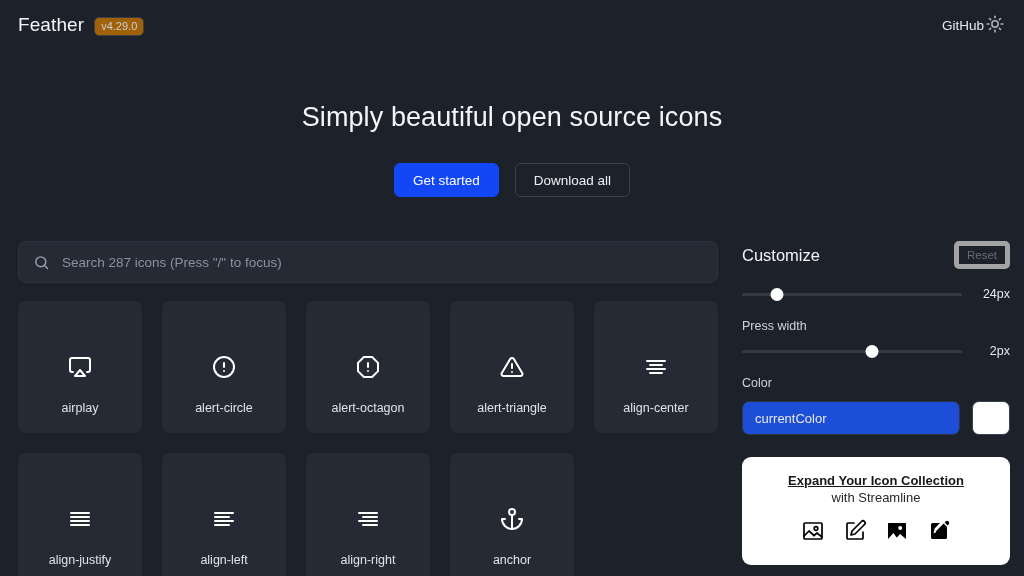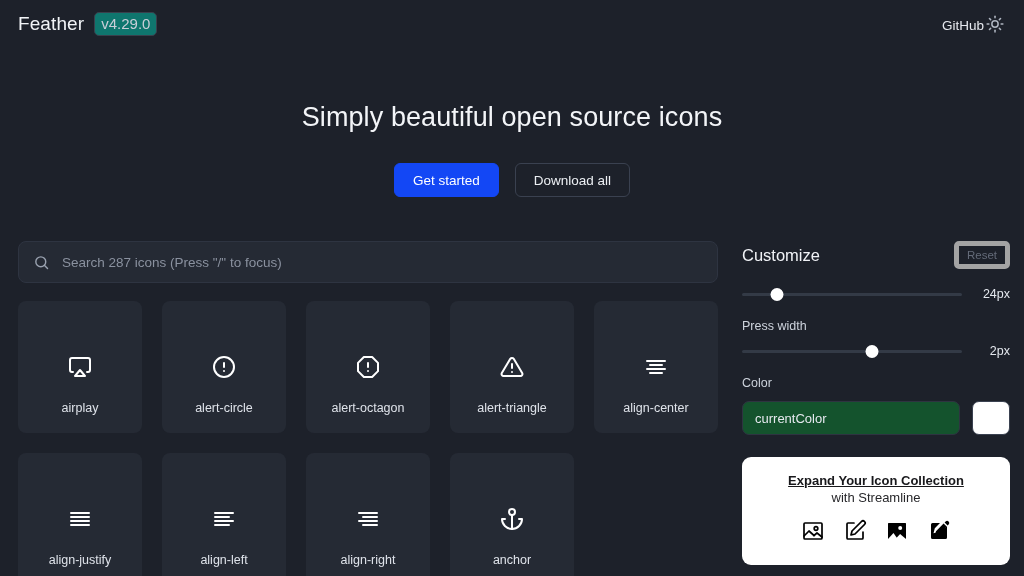"v4.29.0" .version-badge { background: #0f766e -> #a16207; font-size: 15px -> 11px }
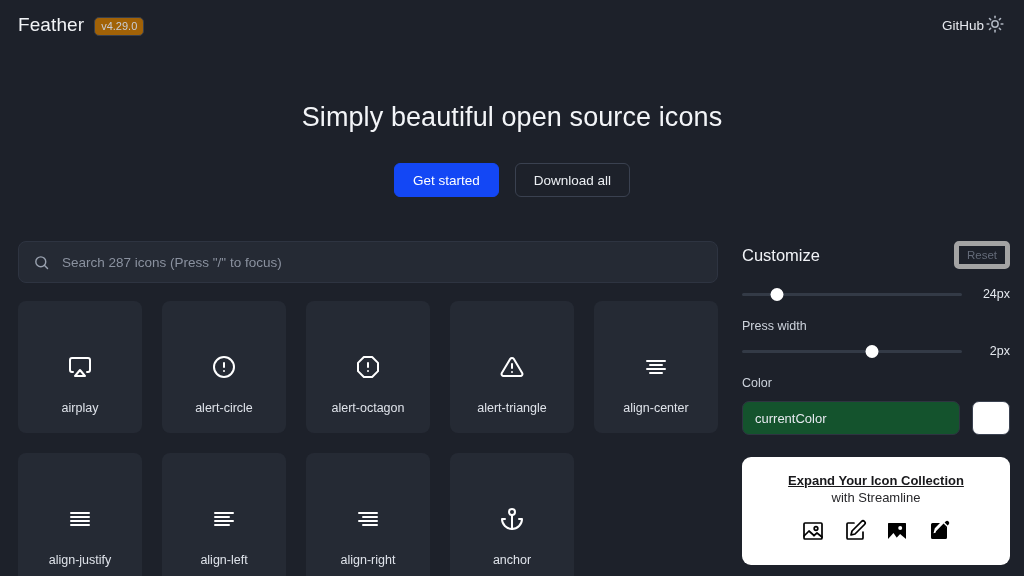"currentColor" .color-input { background: #14532d -> #1d4ed8 }
